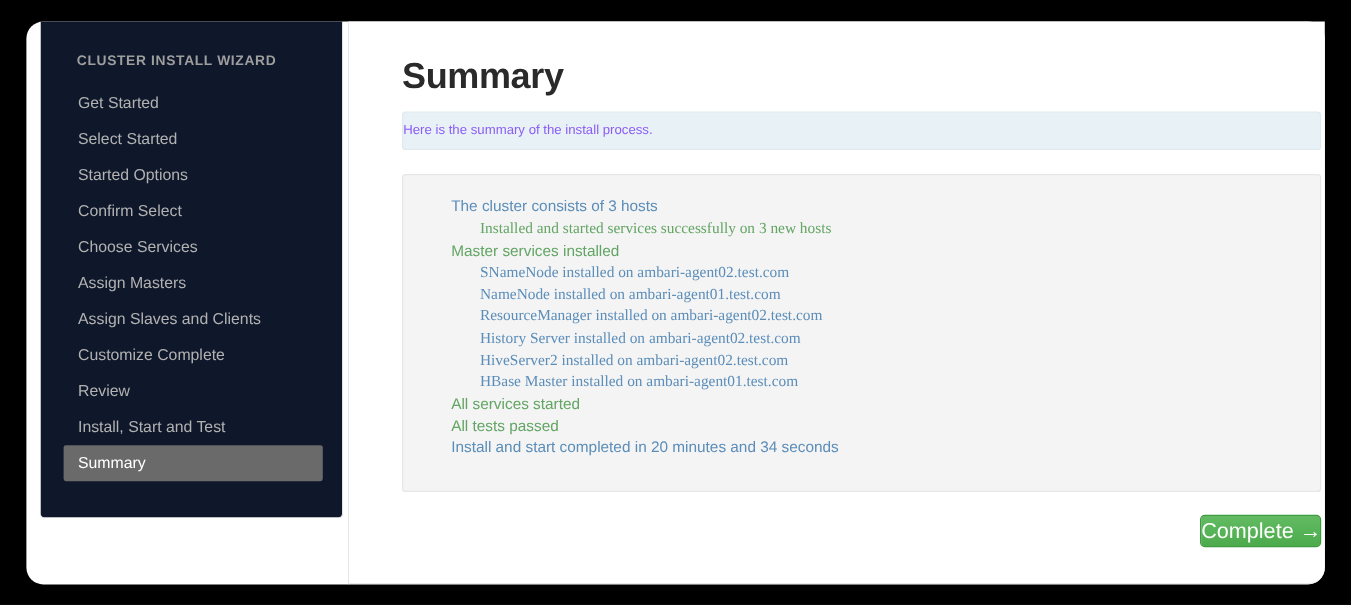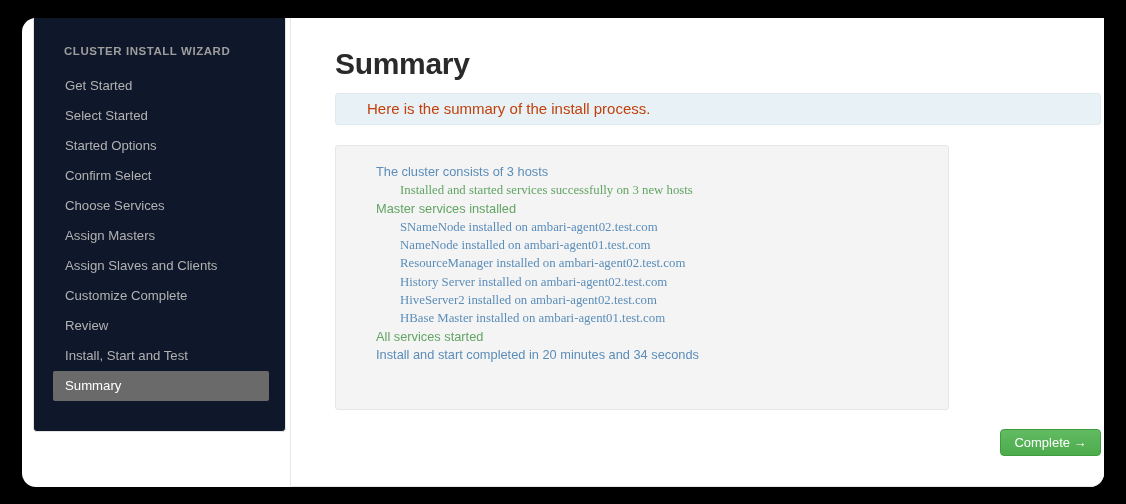"Here is the summary of" #alert-text { color: #c2410c -> #8b5cf6; font-size: 15px -> 11px; left: 31px -> 0 }
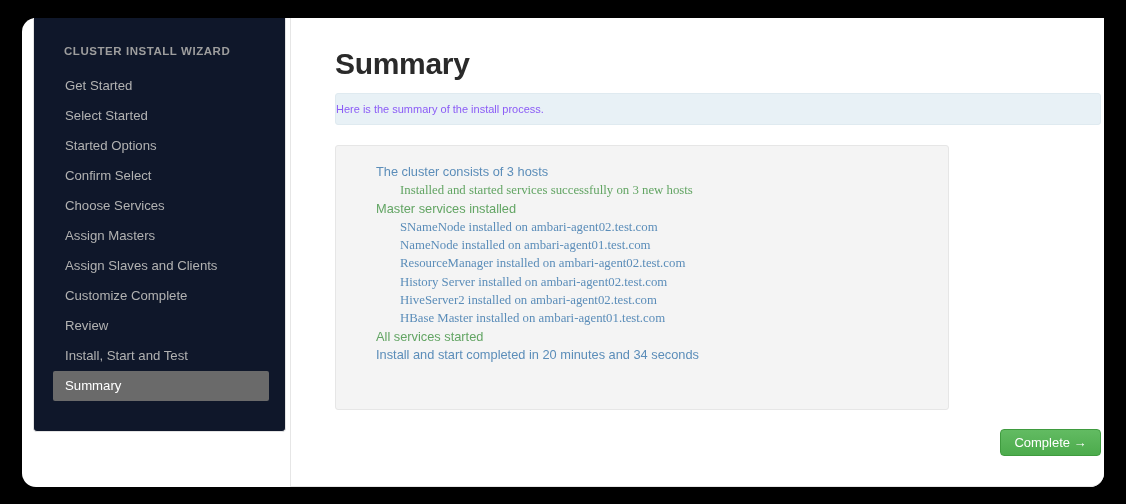"The cluster consists of 3" #summary-panel { width: 614px -> 766px }
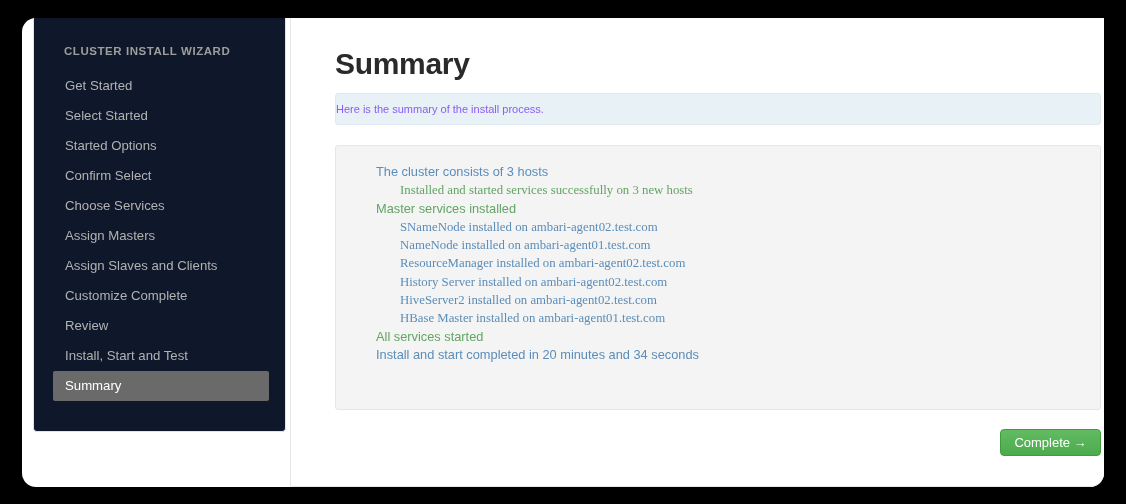"All tests passed" li.green { html: none -> <li>All tests passed</li> }
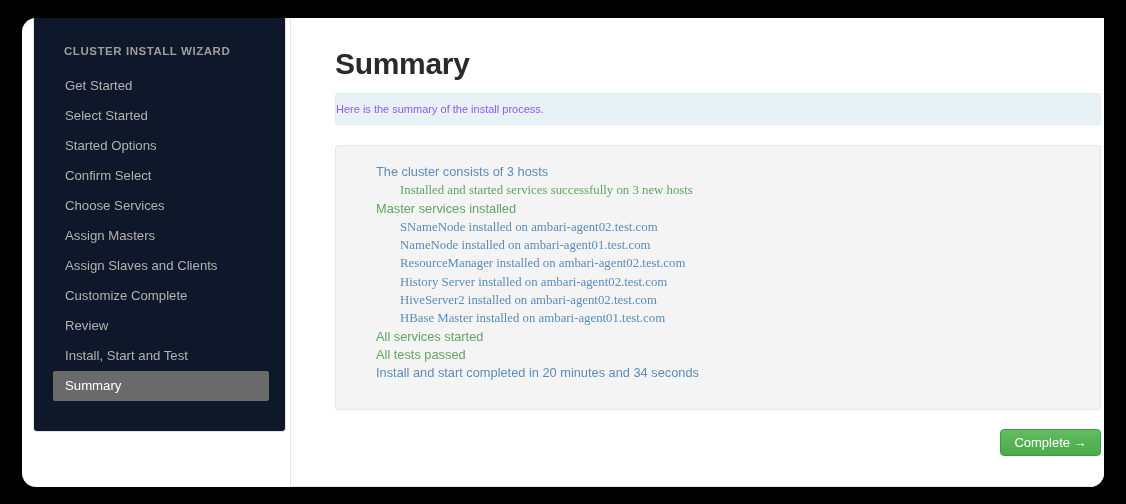"Complete →" #complete-button { font-size: 13px -> 18px }
